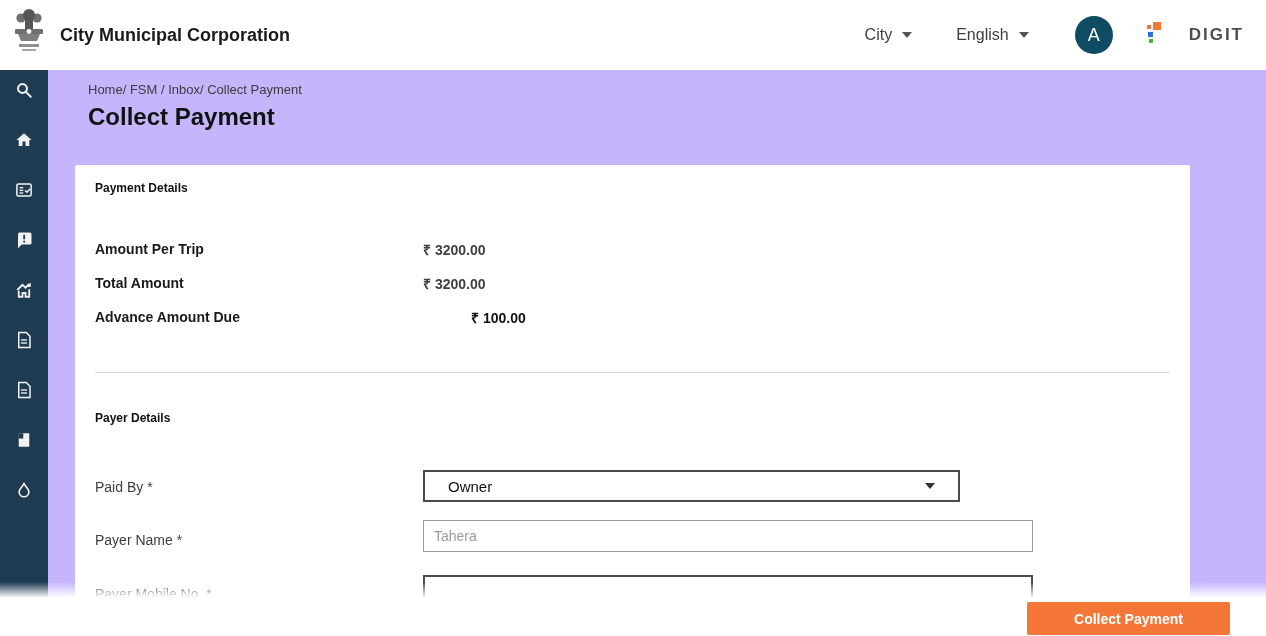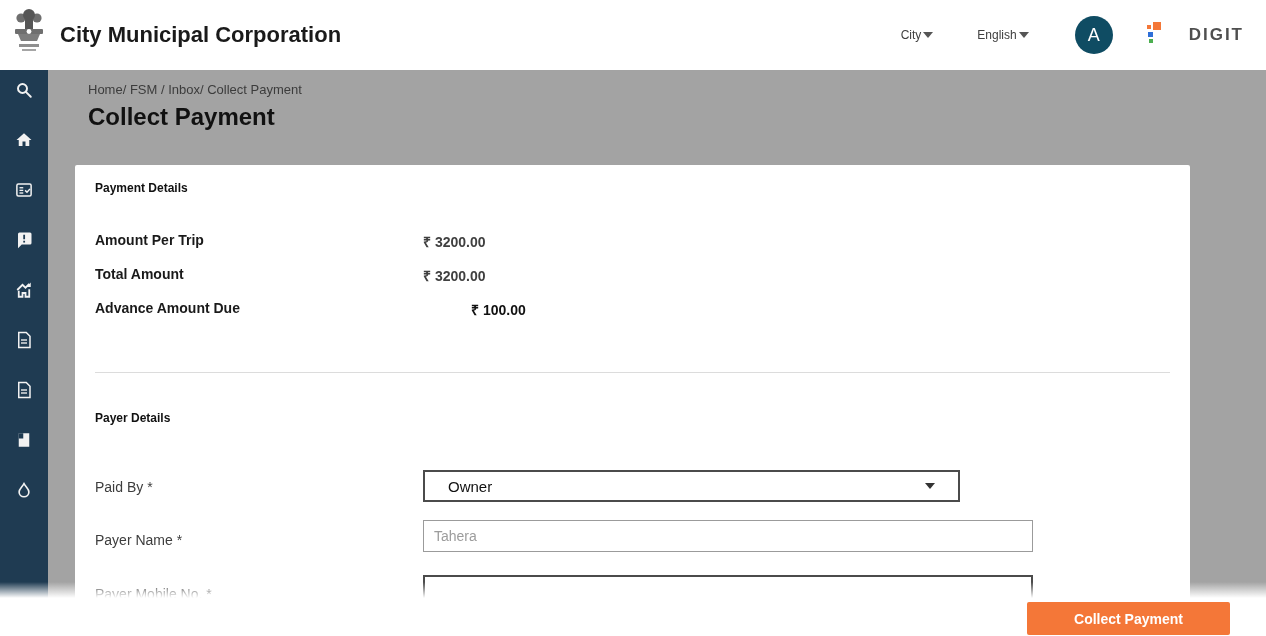"City Municipal Corporation" .app-title { font-size: 22px -> 18px }
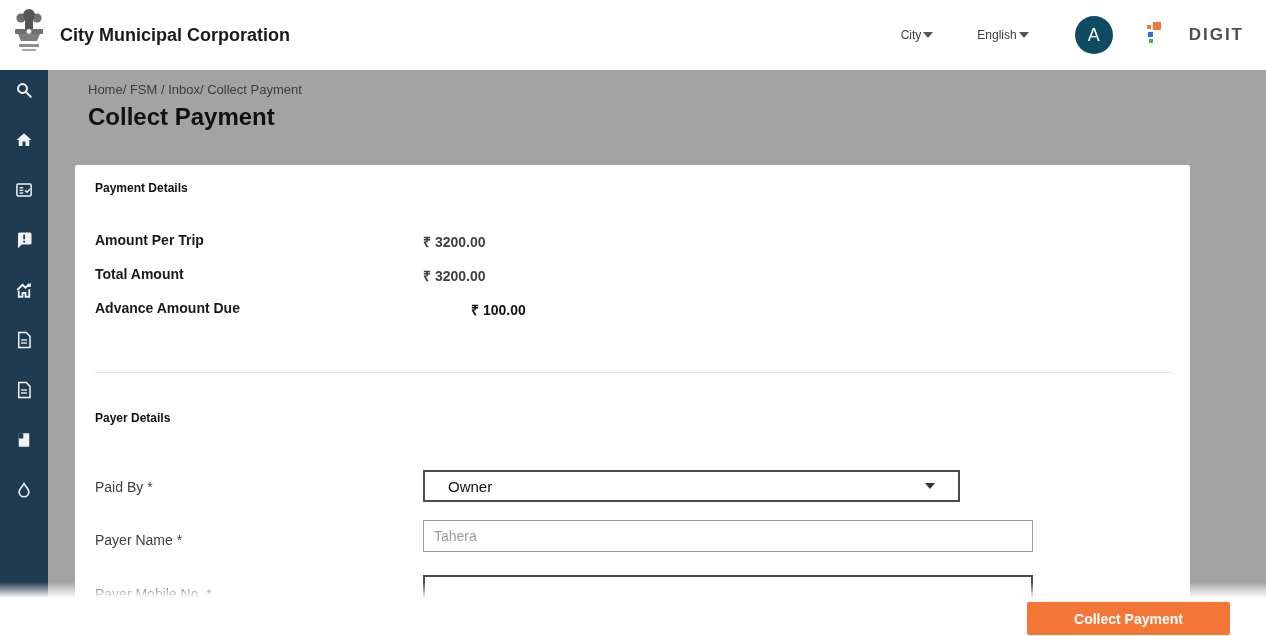"City" .hdr-dd { font-size: 12px -> 16px; gap: 2px -> 10px }
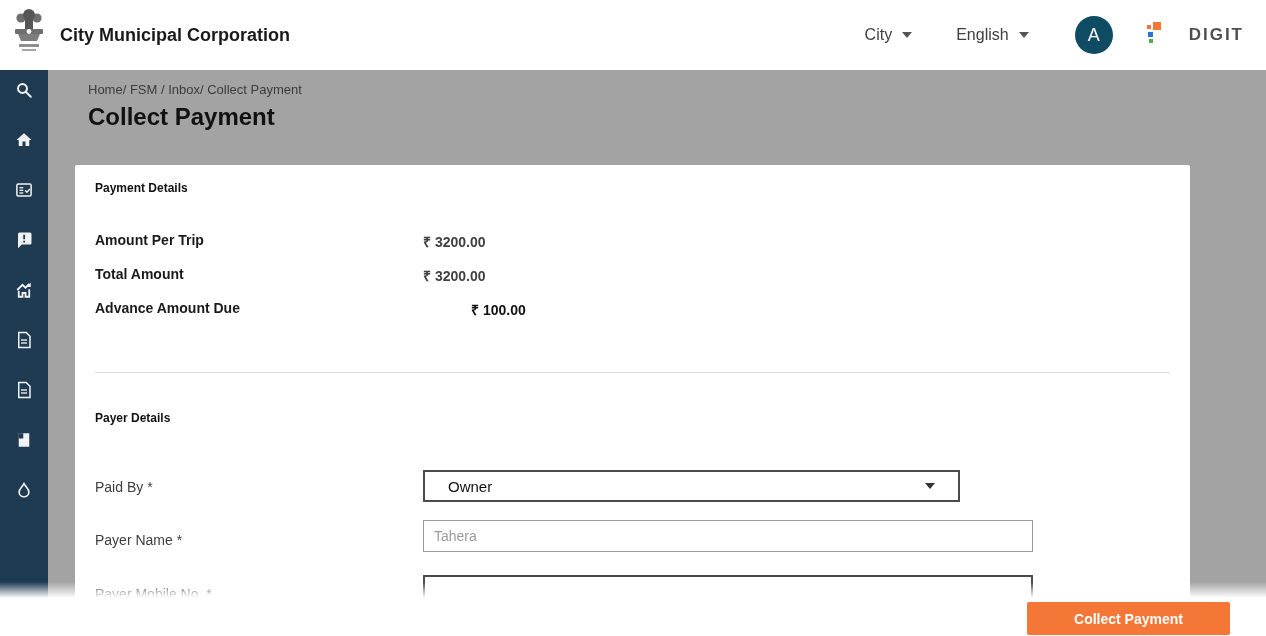"Home/ FSM / Inbox/ Collect" .main { background: #a3a3a3 -> #c4b5fd }
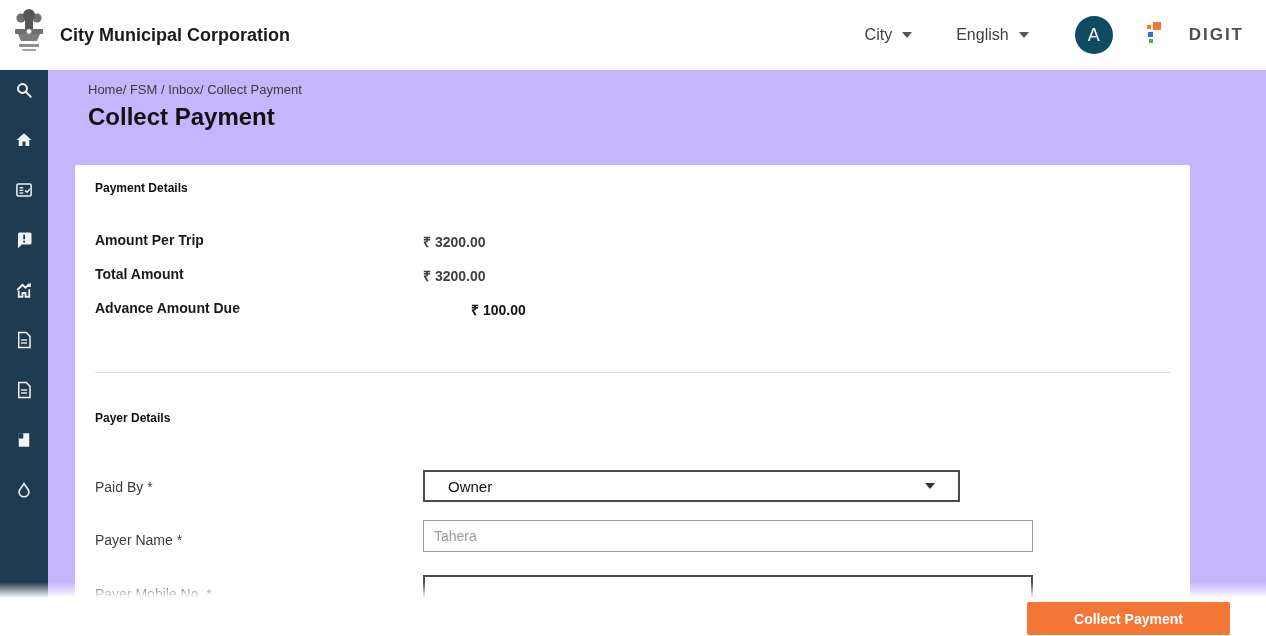"Amount Per Trip" .pd-row { align-items: none -> center }
